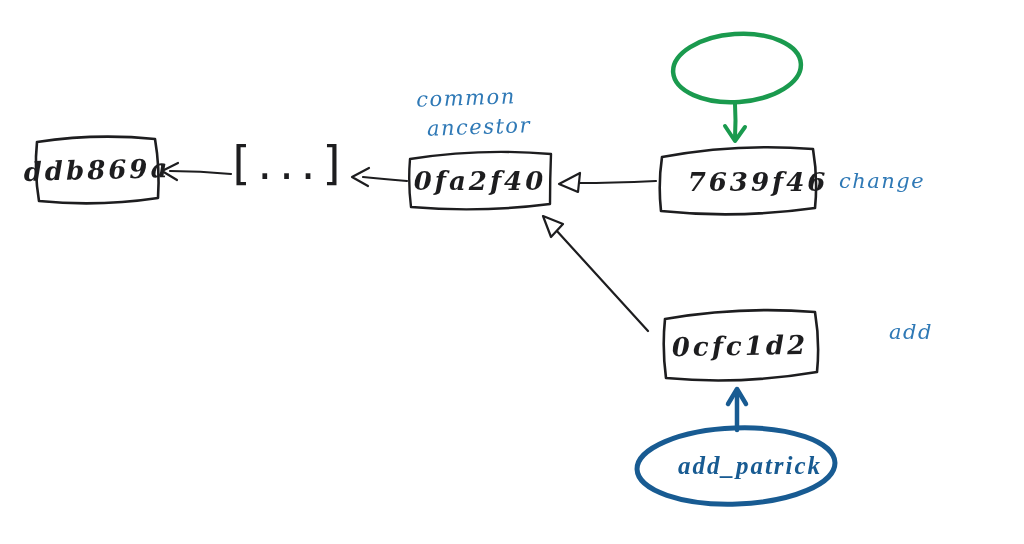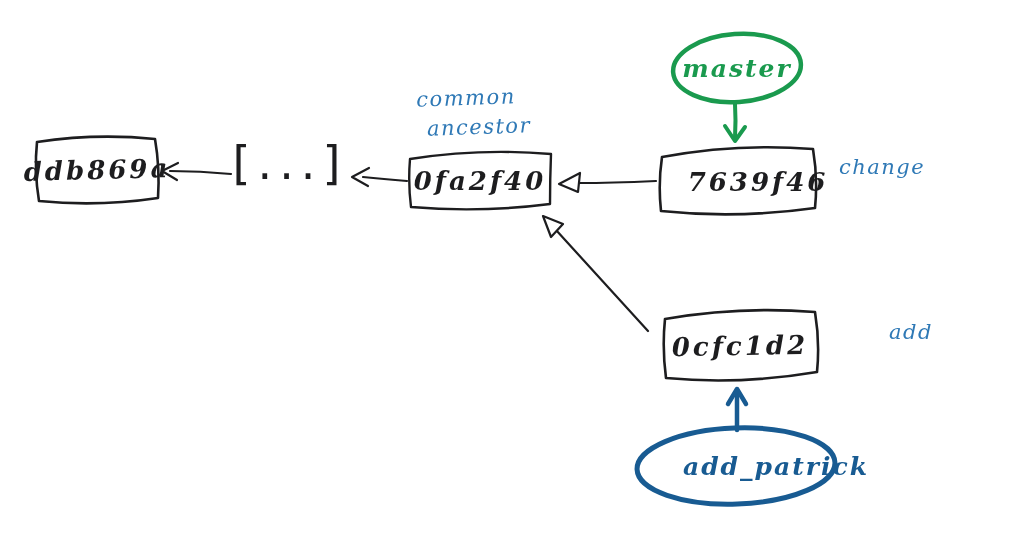"master" div.lbl { html: <div>master</div> -> none }
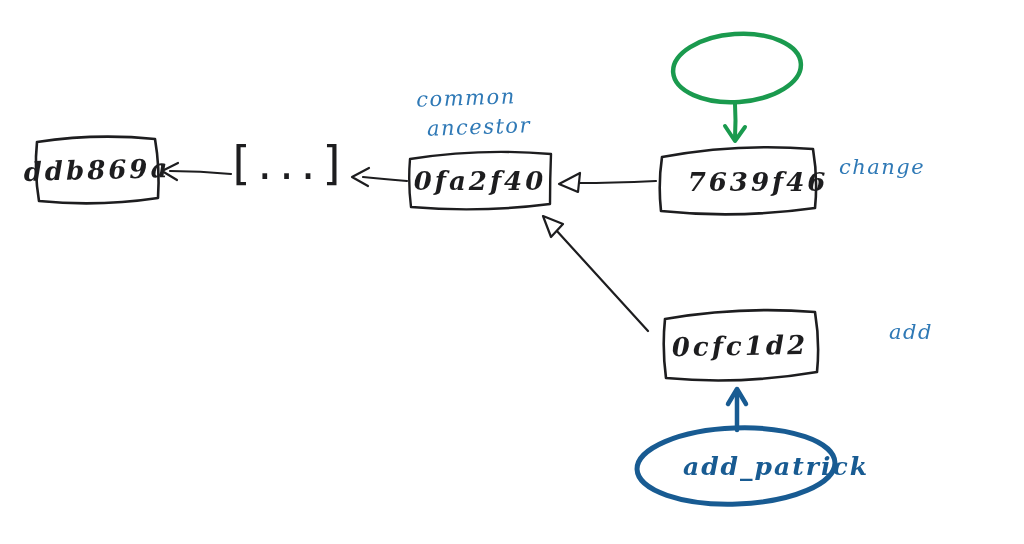"change" div.lbl { top: 167px -> 181px }
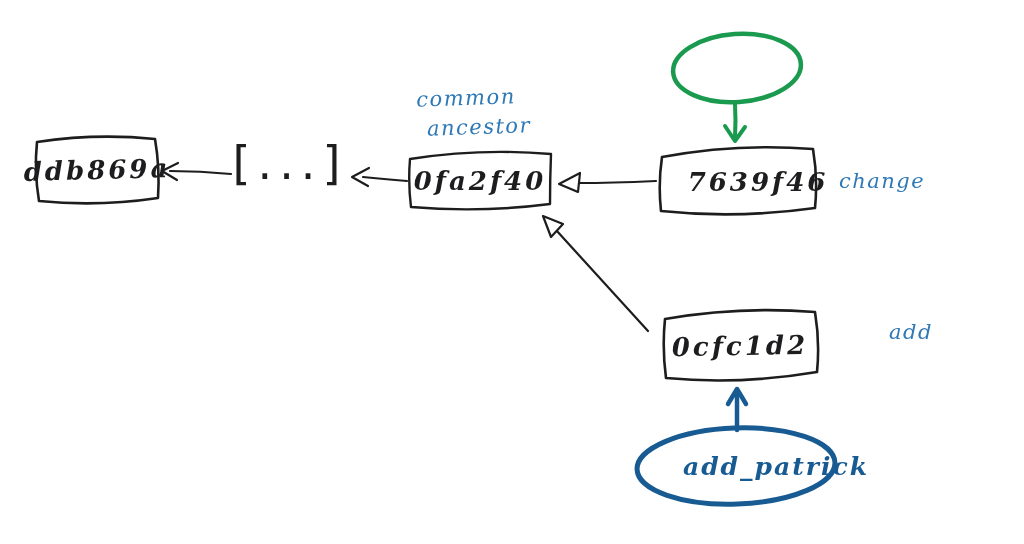"add_patrick" div.lbl { font-family: none -> Liberation Serif, serif; left: 776px -> 750px }
